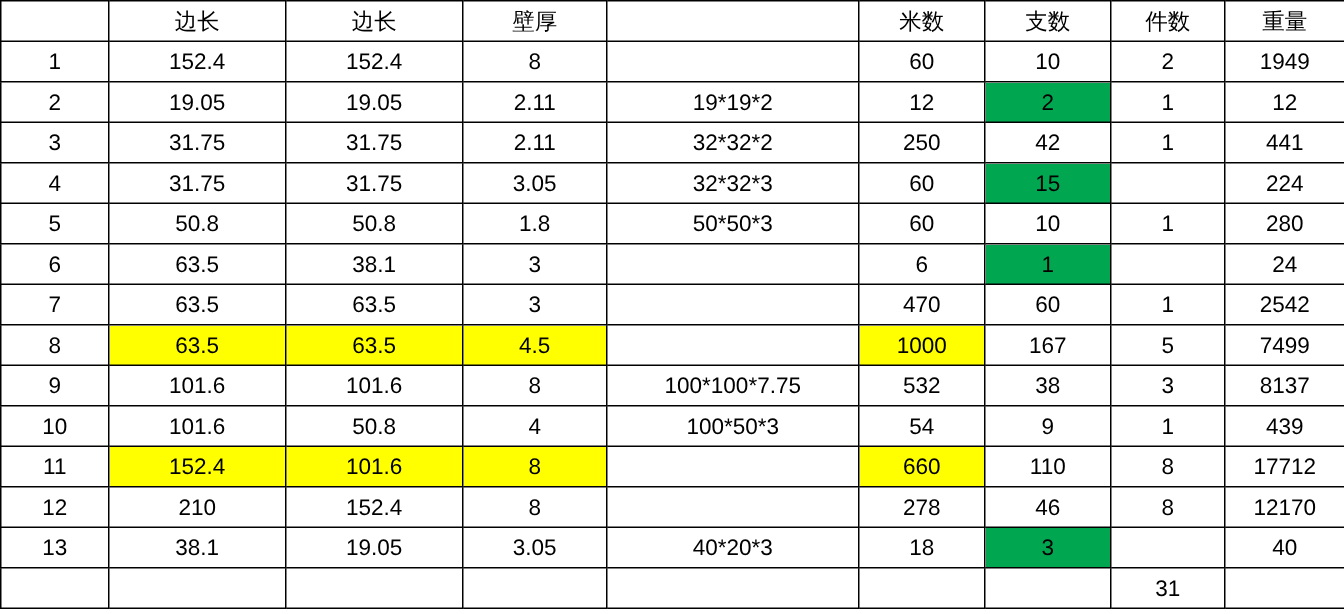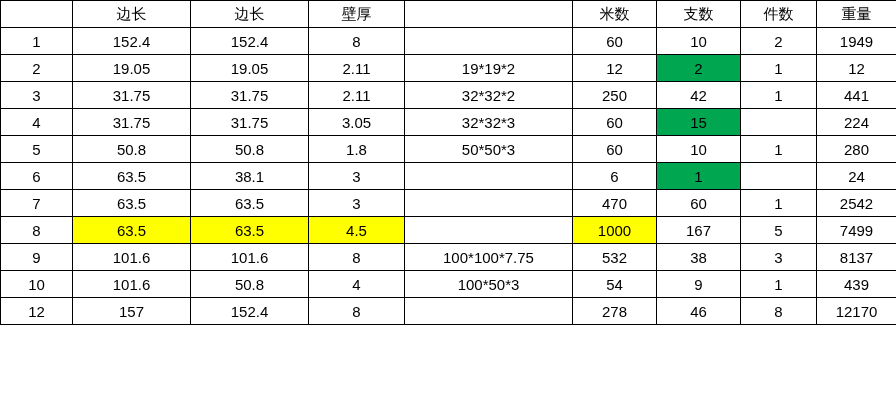"11" tr { html: none -> <tr> <td>11</td> <td>152.4</td> <td>101.6</td> <td>8</td> <td></td> <td>660</td> <td>110</td> <td>8</td> <td>17712</td> </tr> }
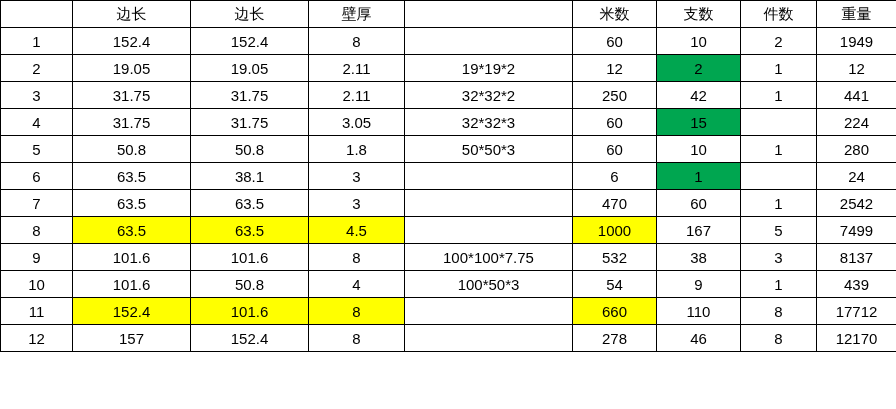"157" td { text: 157 -> 210 }
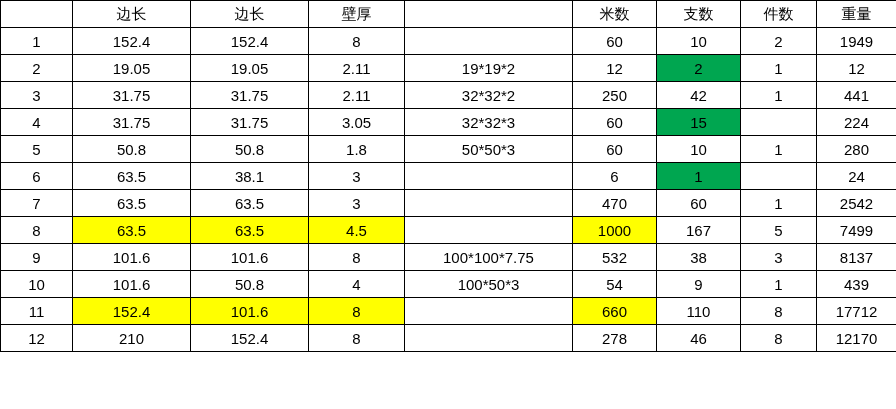"13" tr { html: none -> <tr> <td>13</td> <td>38.1</td> <td>19.05</td> <td>3.05</td> <td>40*20*3</td> <td>18</td> <td>3</td> <td></td> <td>40</td> </tr> }
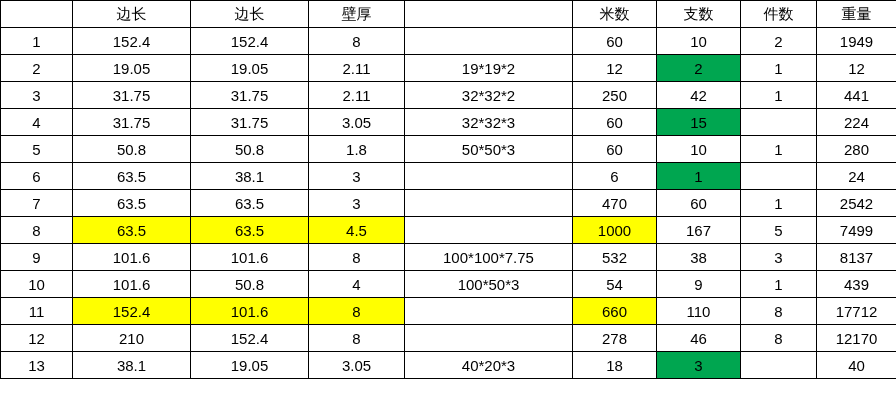"31" tr { html: none -> <tr> <td></td> <td></td> <td></td> <td></td> <td></td> <td></td> <td></td> <td>31</td> <td></td> </tr> }
